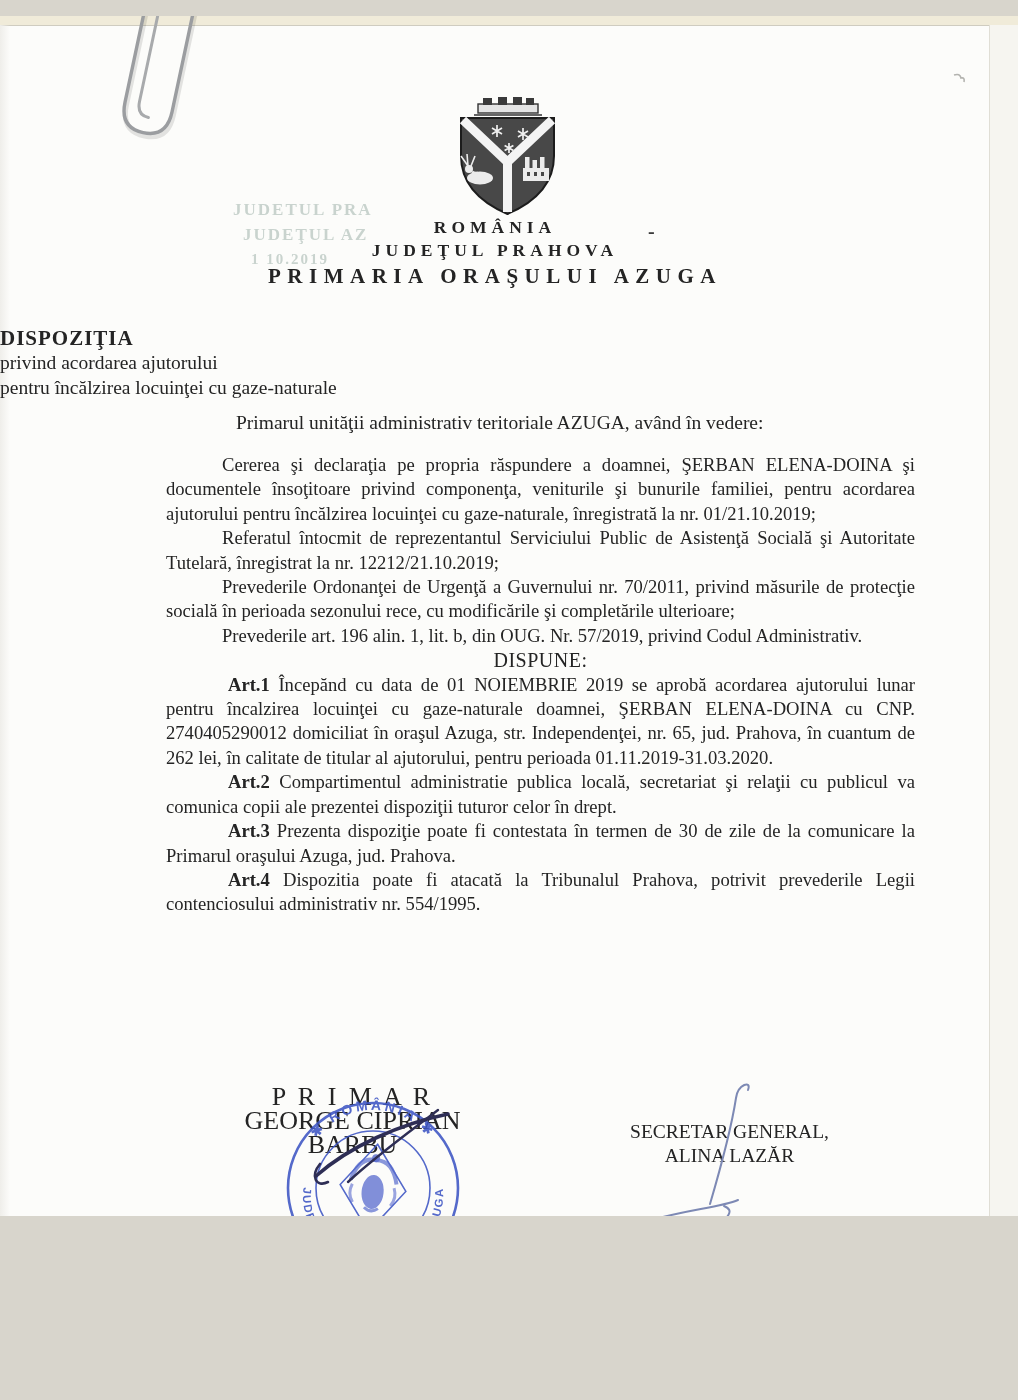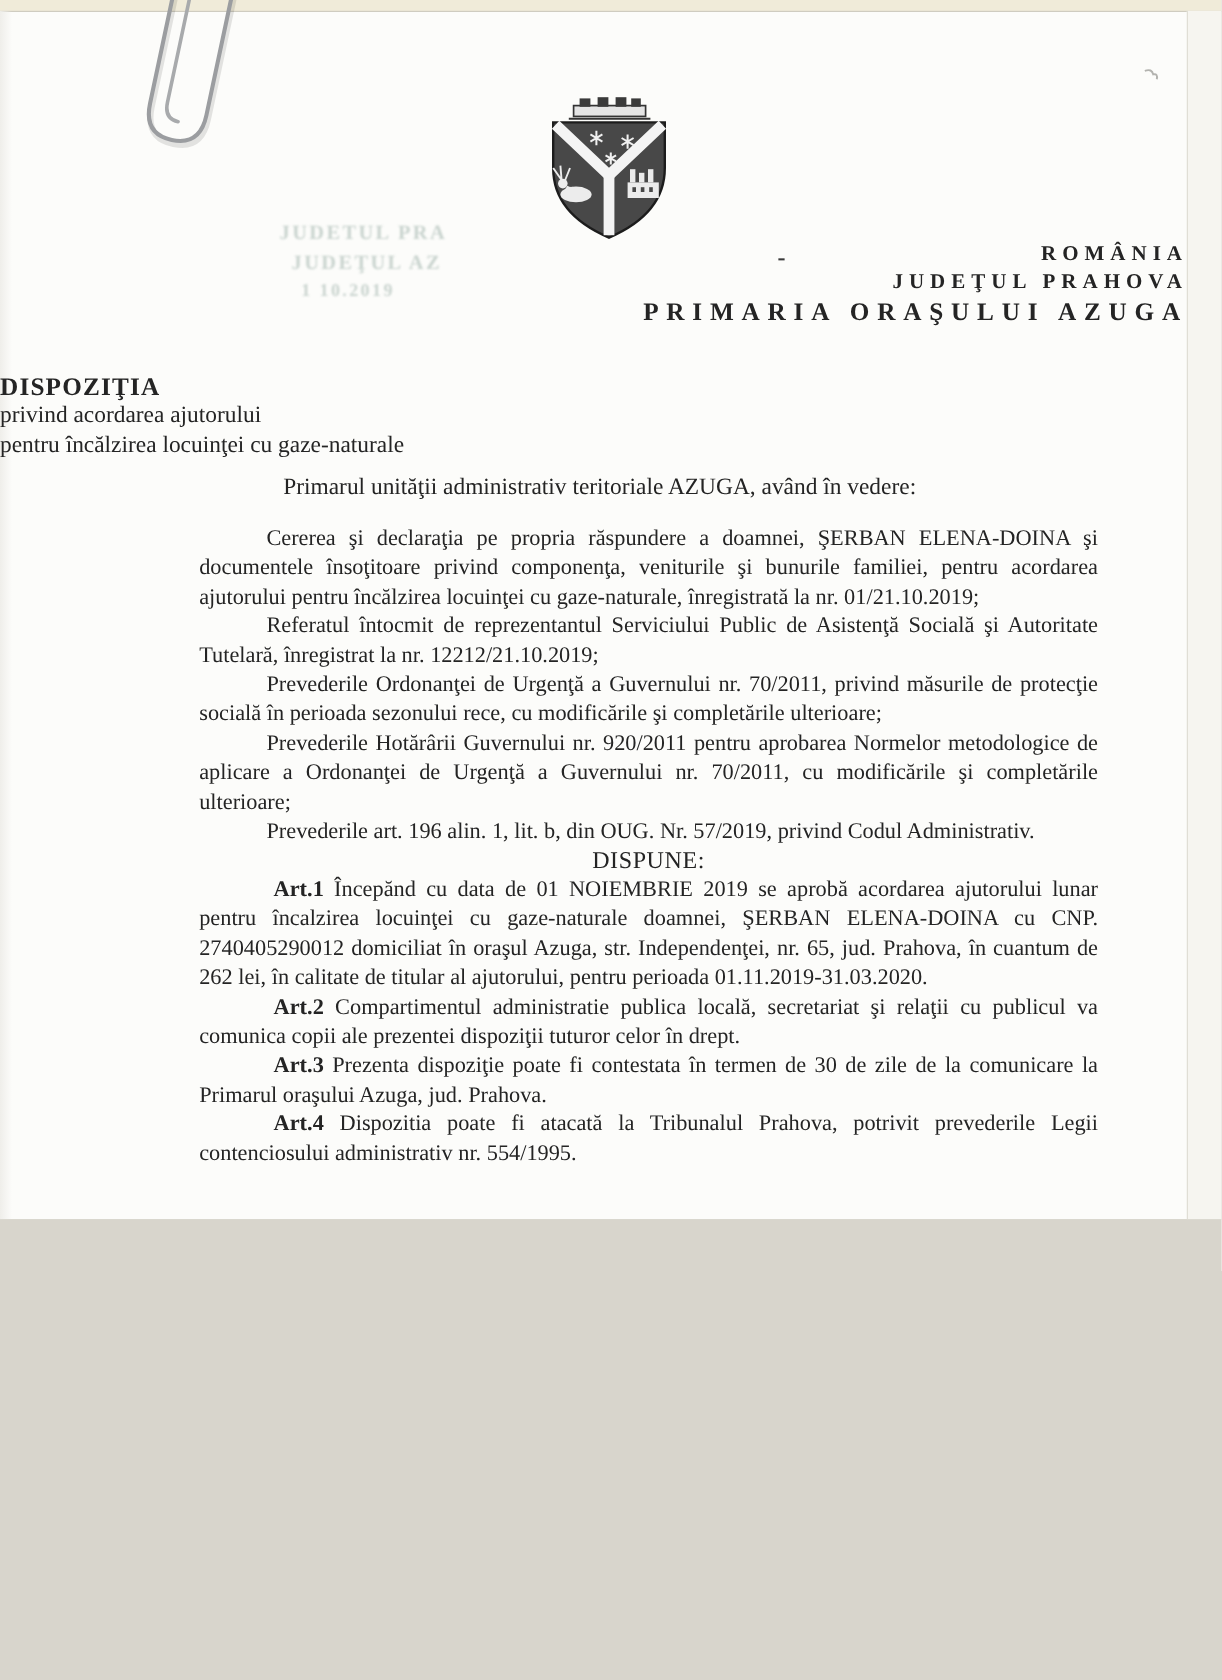"JUDETUL PRA" .scan { height: 1016px -> 1200px; margin: 0 auto -> 16px auto }
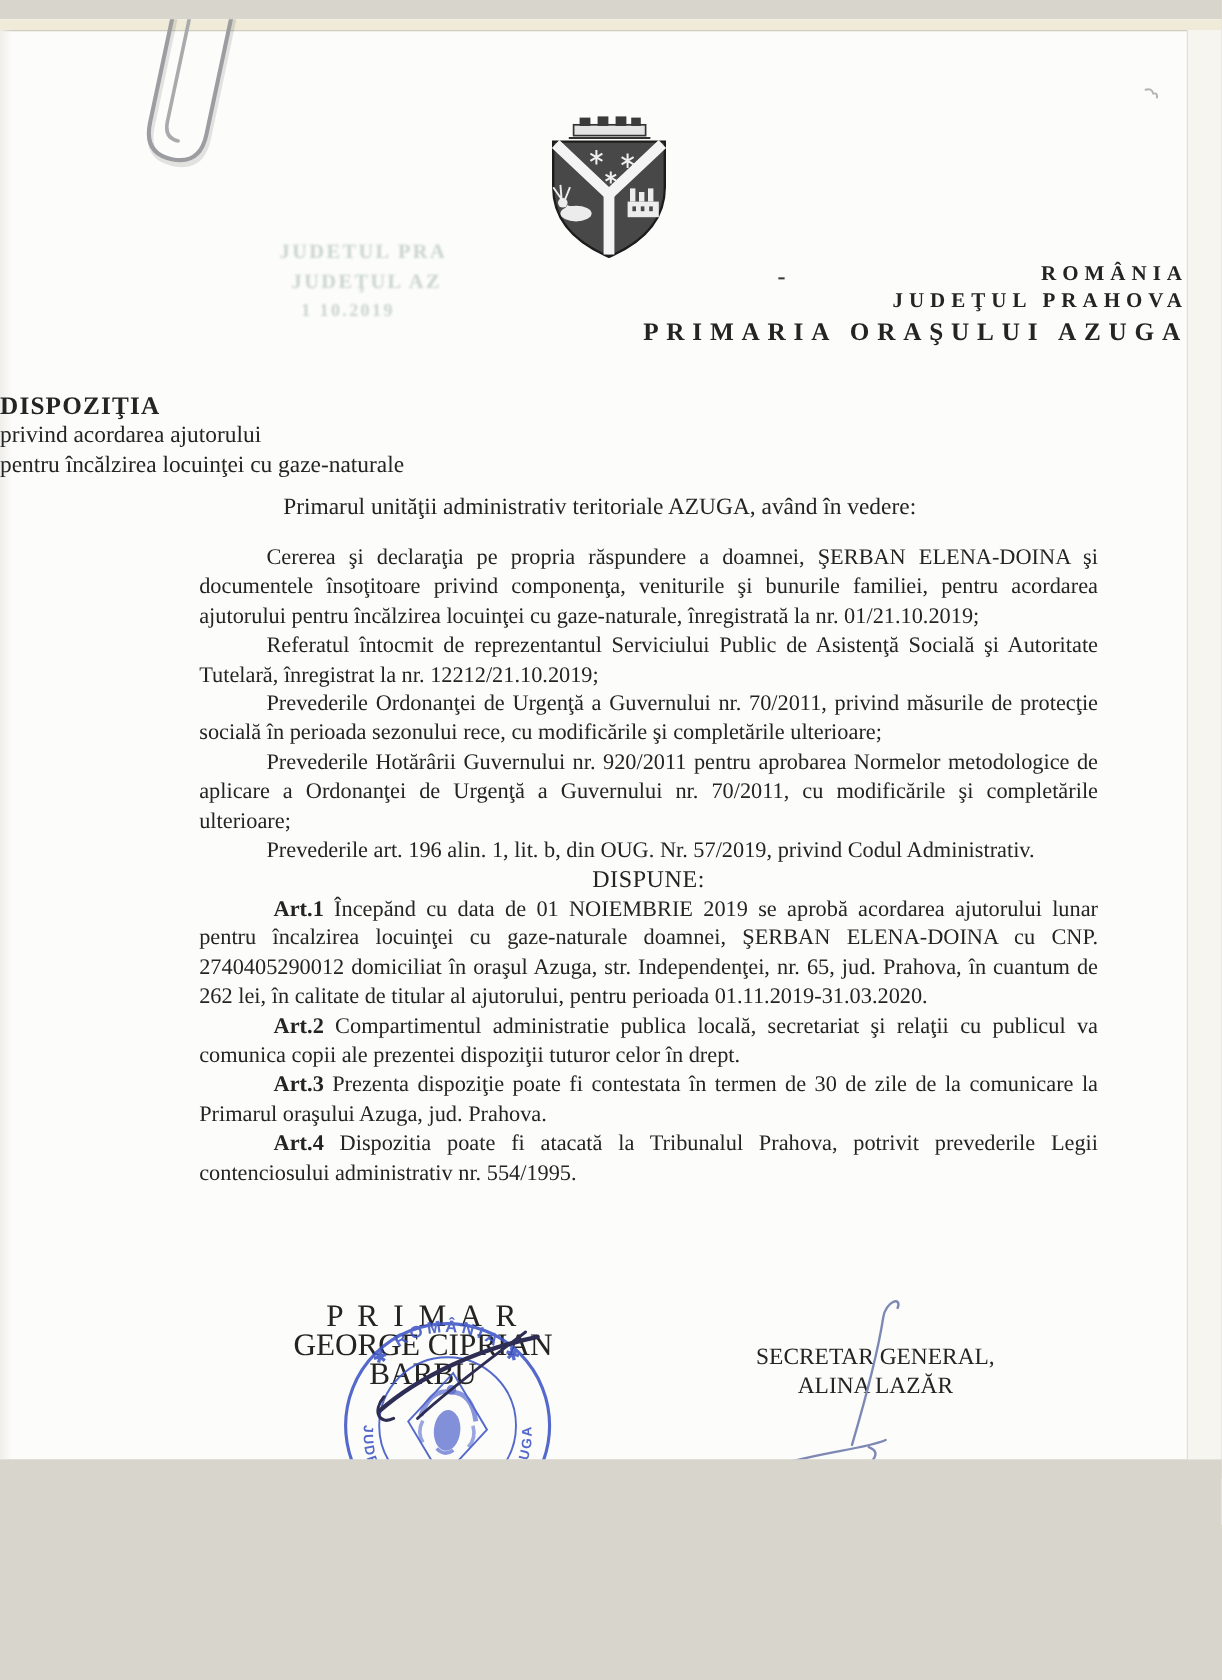"ROMÂNIA" .hdr { text-align: right -> center }
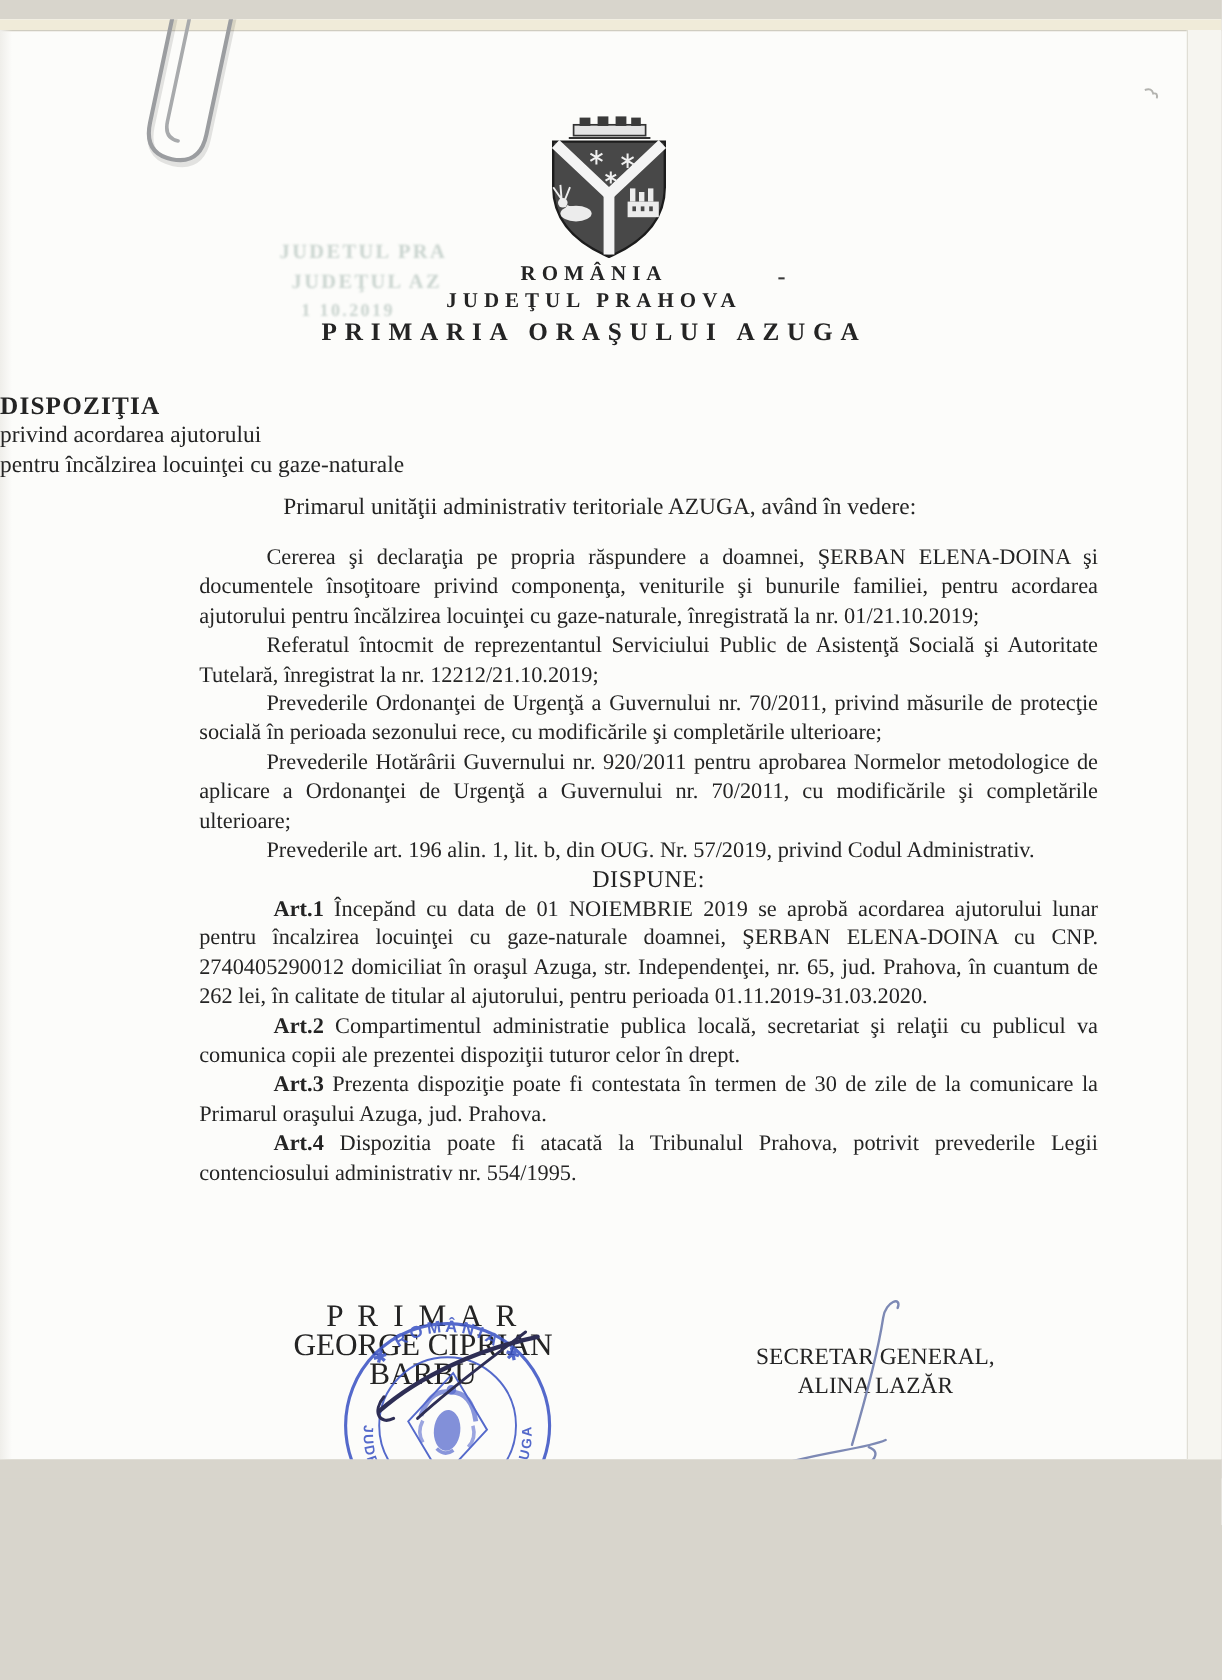"Prevederile Hotărârii Guvernului nr." p { html: <p>Prevederile Hotărârii Guvernului nr. 920/2011 pentru aprobarea Normelor metodologice de aplicare a Ordonanţei de Urgenţă a Guvernului nr. 70/2011, cu modificările şi completările ulterioare;</p> -> none }
